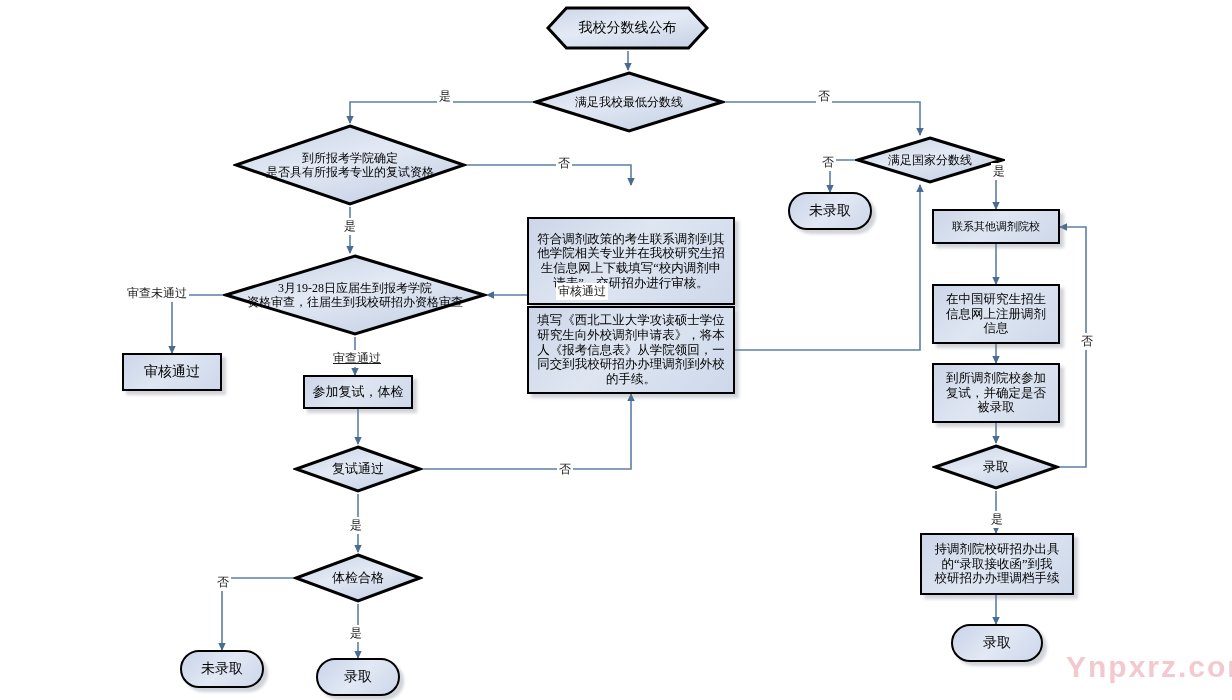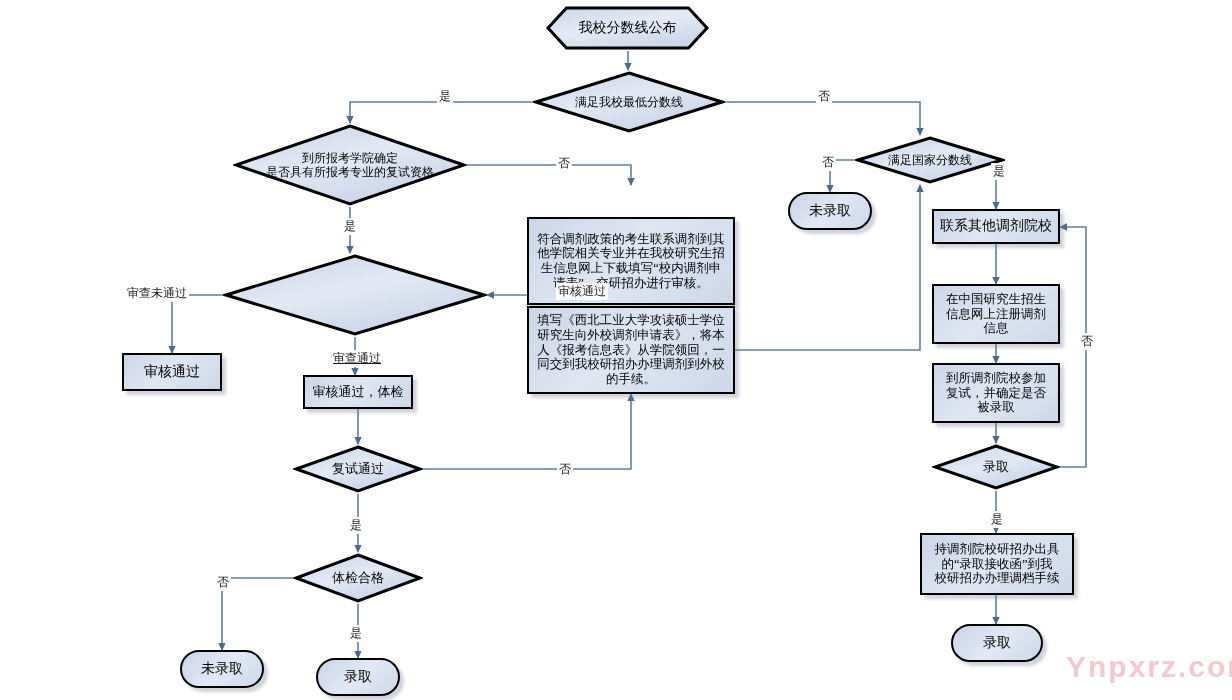"联系其他调剂院校" div.node { font-size: 14px -> 11px }
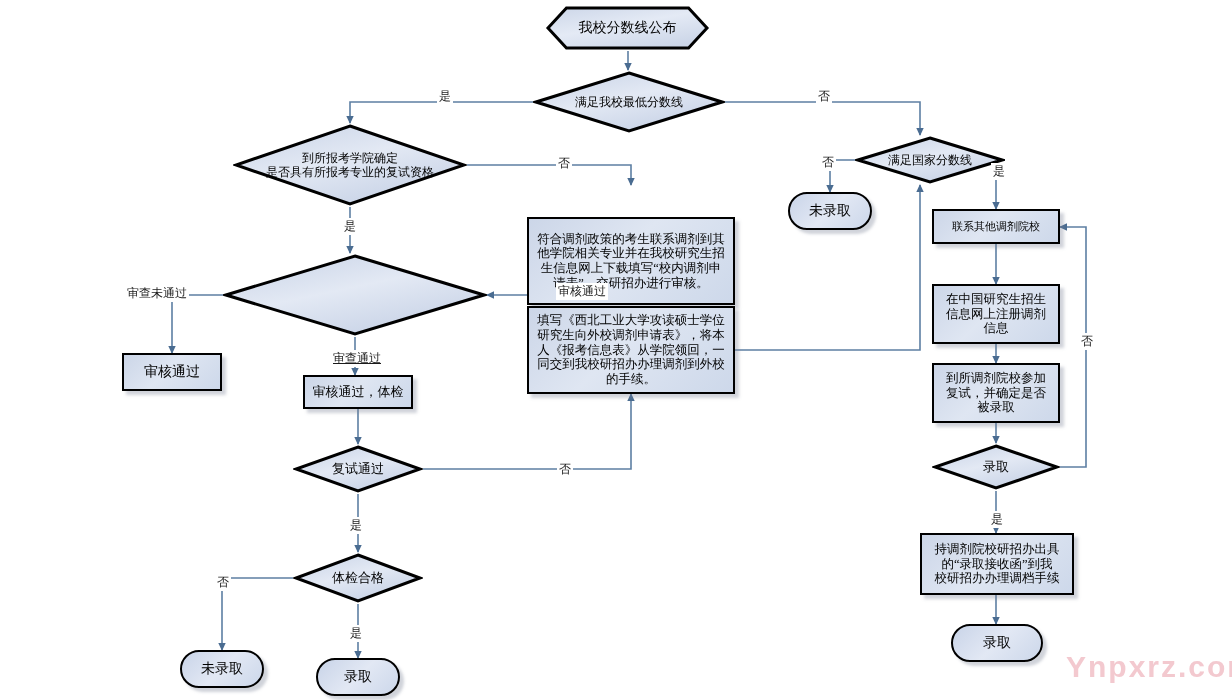"3月19-28日应届生到报考学院" span.label { html: none -> <span>3月19-28日应届生到报考学院<br>资格审查，往届生到我校研招办资格审查</span> }
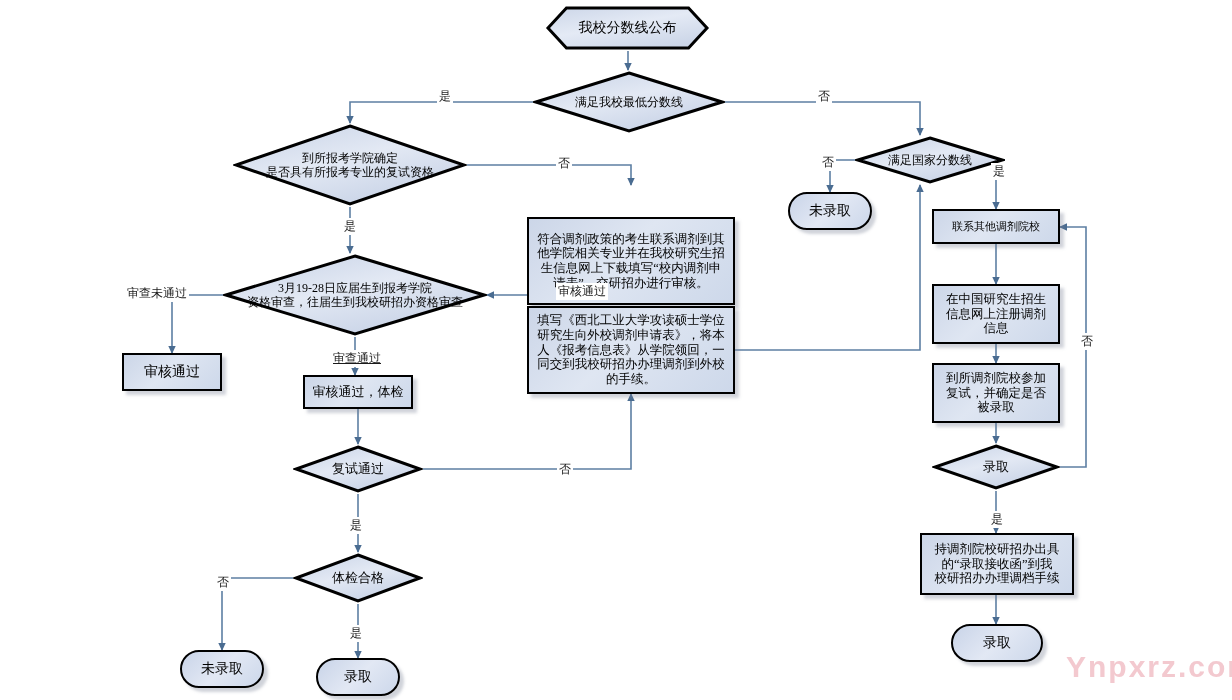"审核通过，体检" span.label { text: 审核通过 -> 参加复试 }
